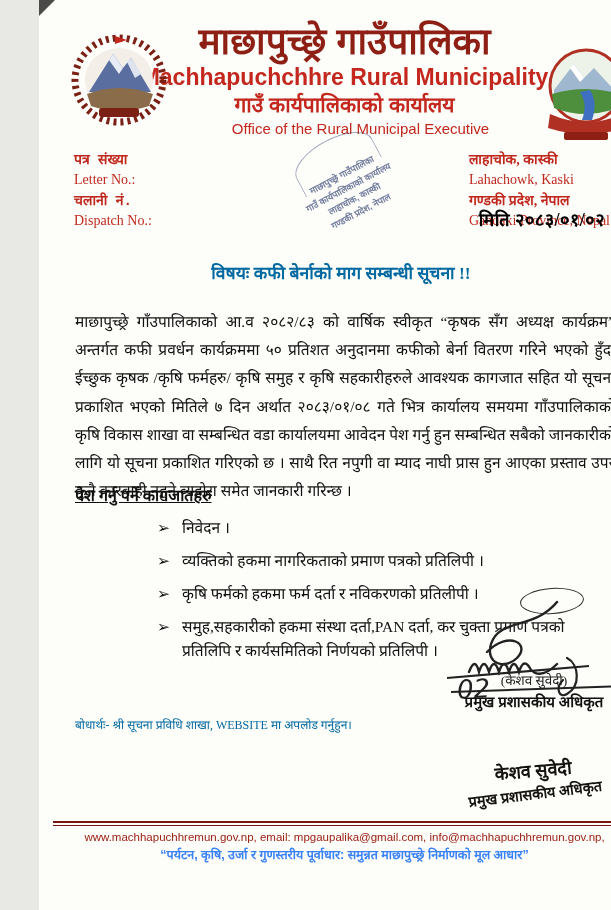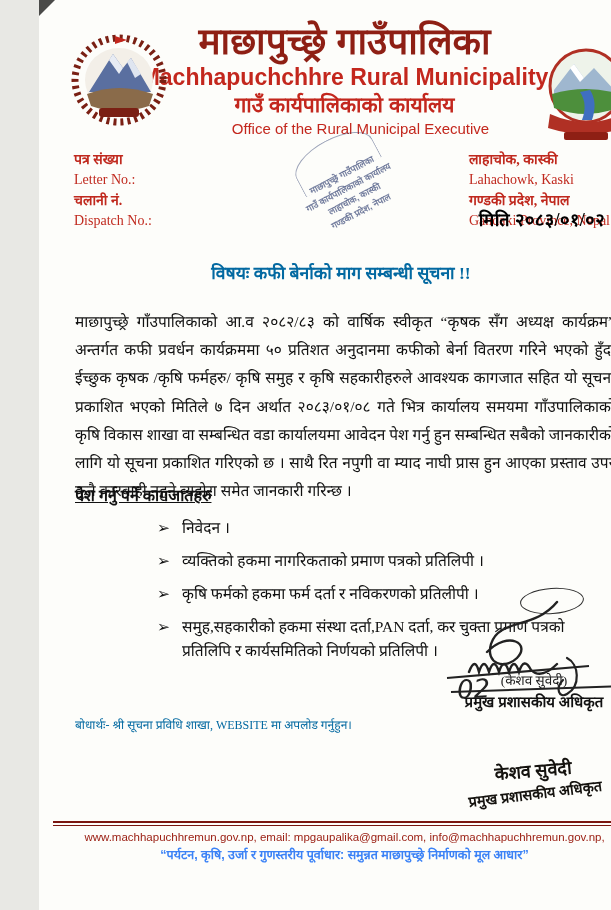"पत्र संख्या" .meta-left .np { font-family: none -> Liberation Mono, monospace }
